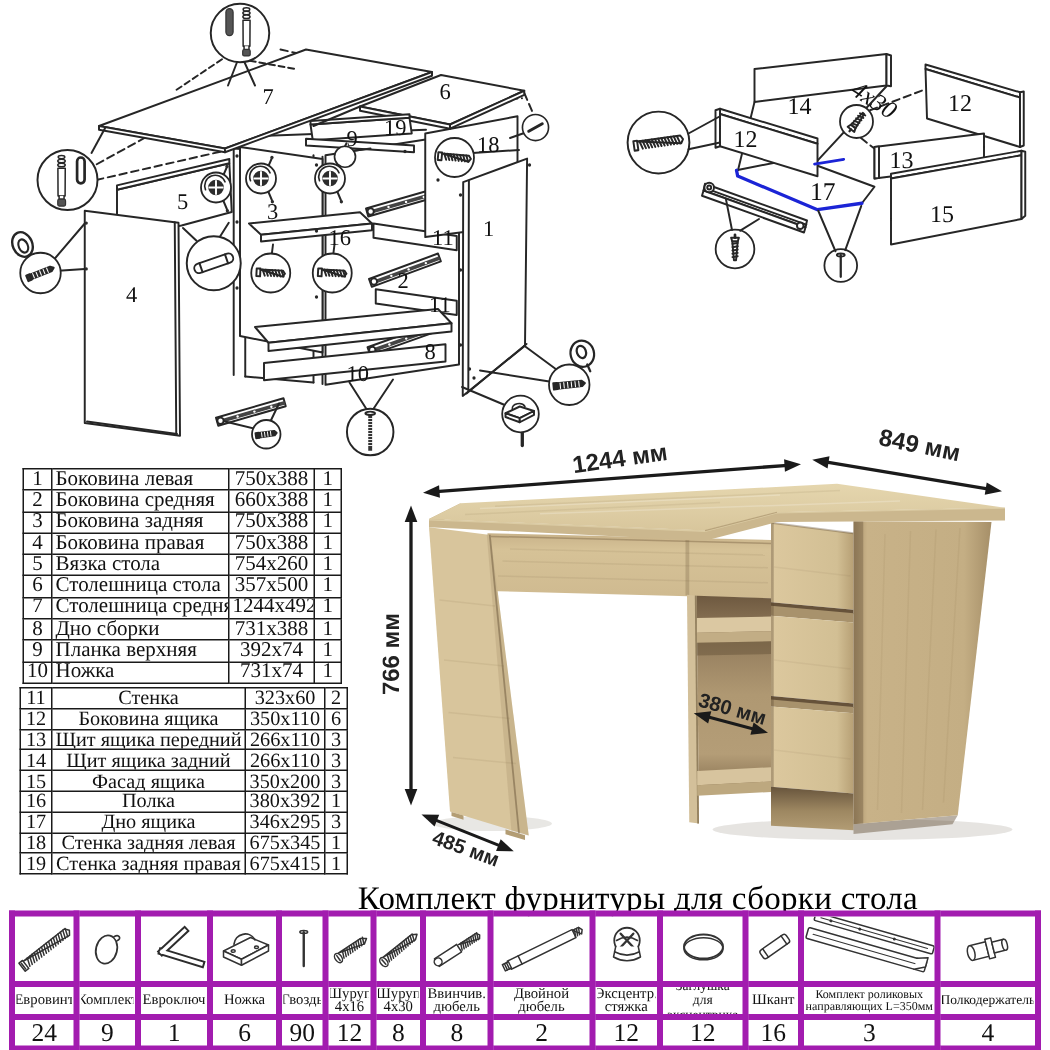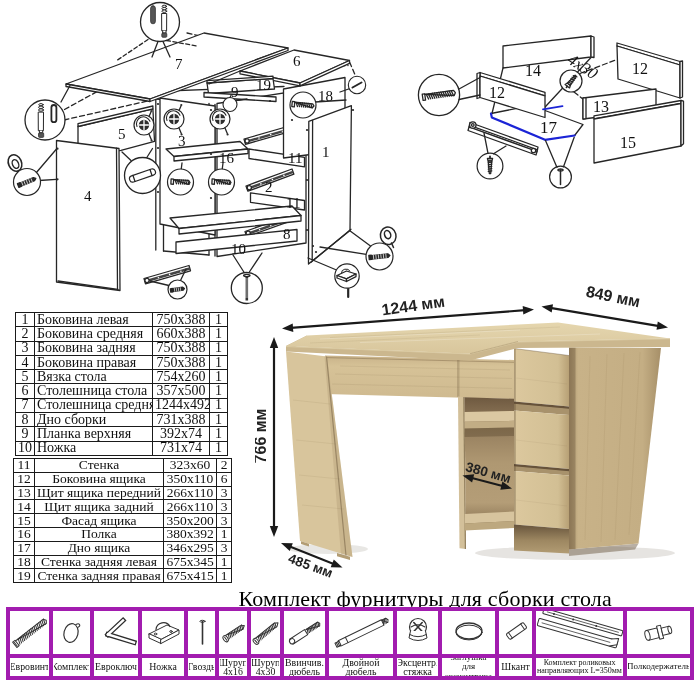"24" tr { html: none -> <tr> <td>24</td> <td>9</td> <td>1</td> <td>6</td> <td>90</td> <td>12</td> <td>8</td> <td>8</td> <td>2</td> <td>12</td> <td>12</td> <td>16</td> <td>3</td> <td>4</td> </tr> }
